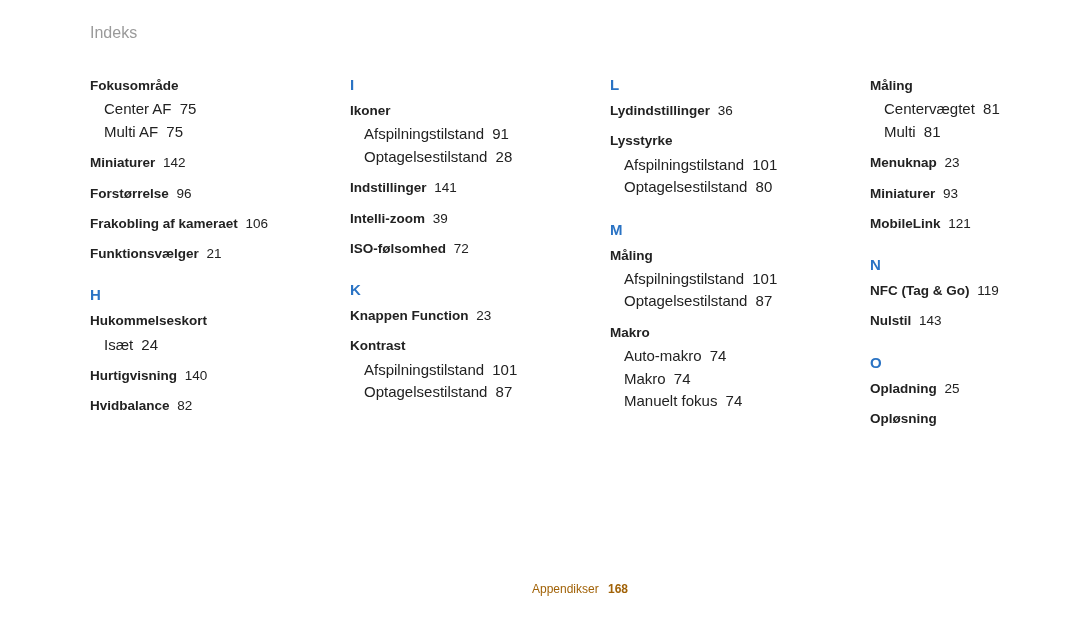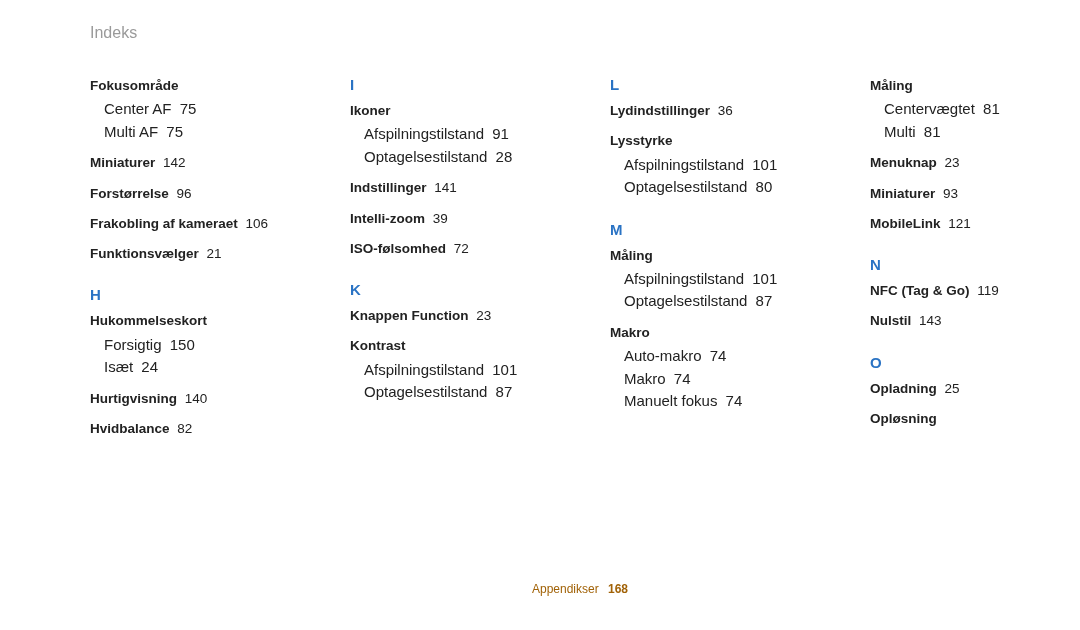"Forsigtig 150" div.subentry { html: <div><span>Forsigtig</span><span> 150</span></div> -> none }
